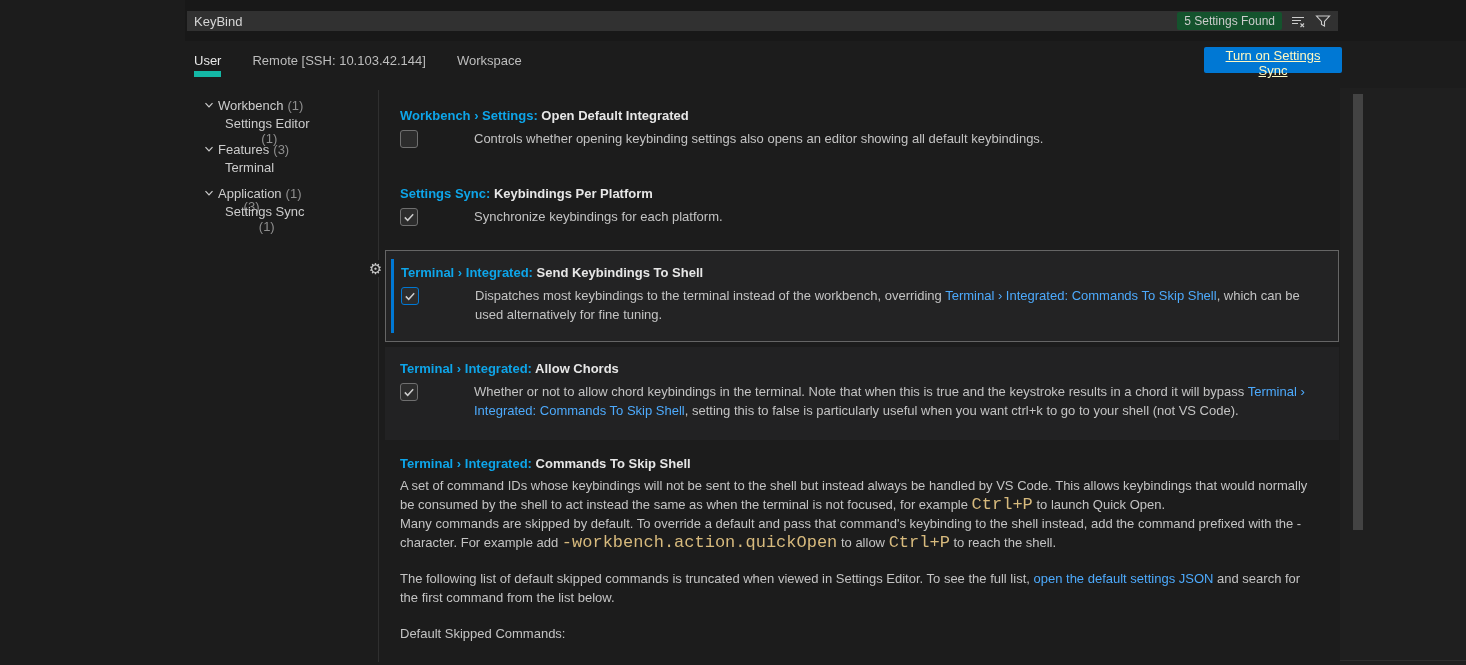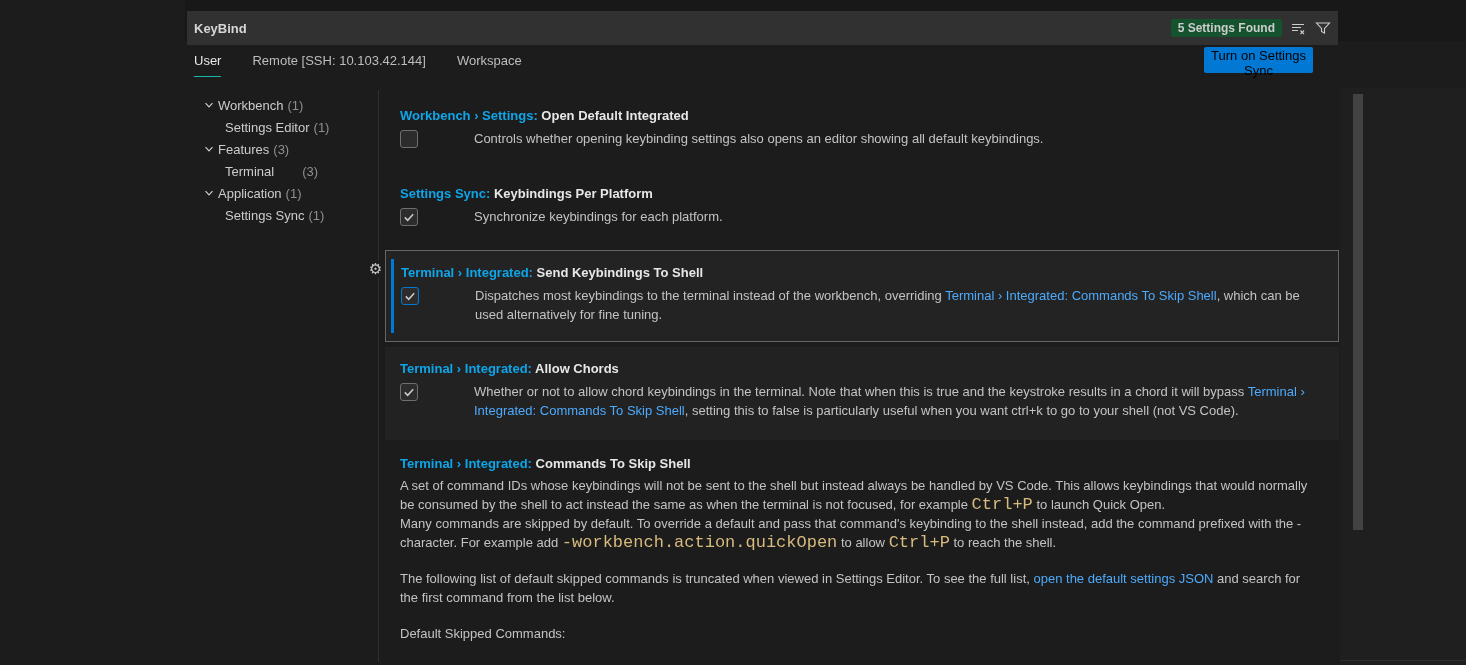"KeyBind" .search-input { font-weight: bold -> none; height: 34px -> 20px }
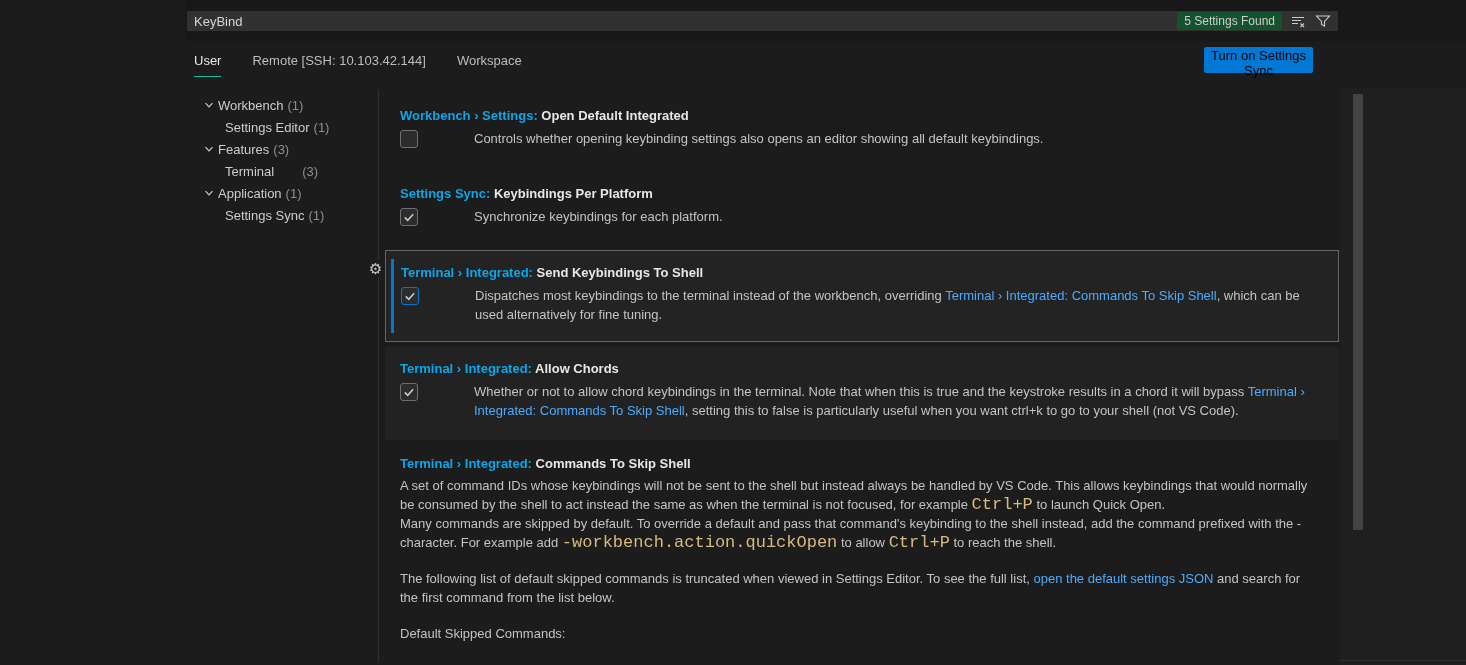"User" .tab.active { border-bottom: 1px solid #14b8a6 -> 6px solid #14b8a6 }
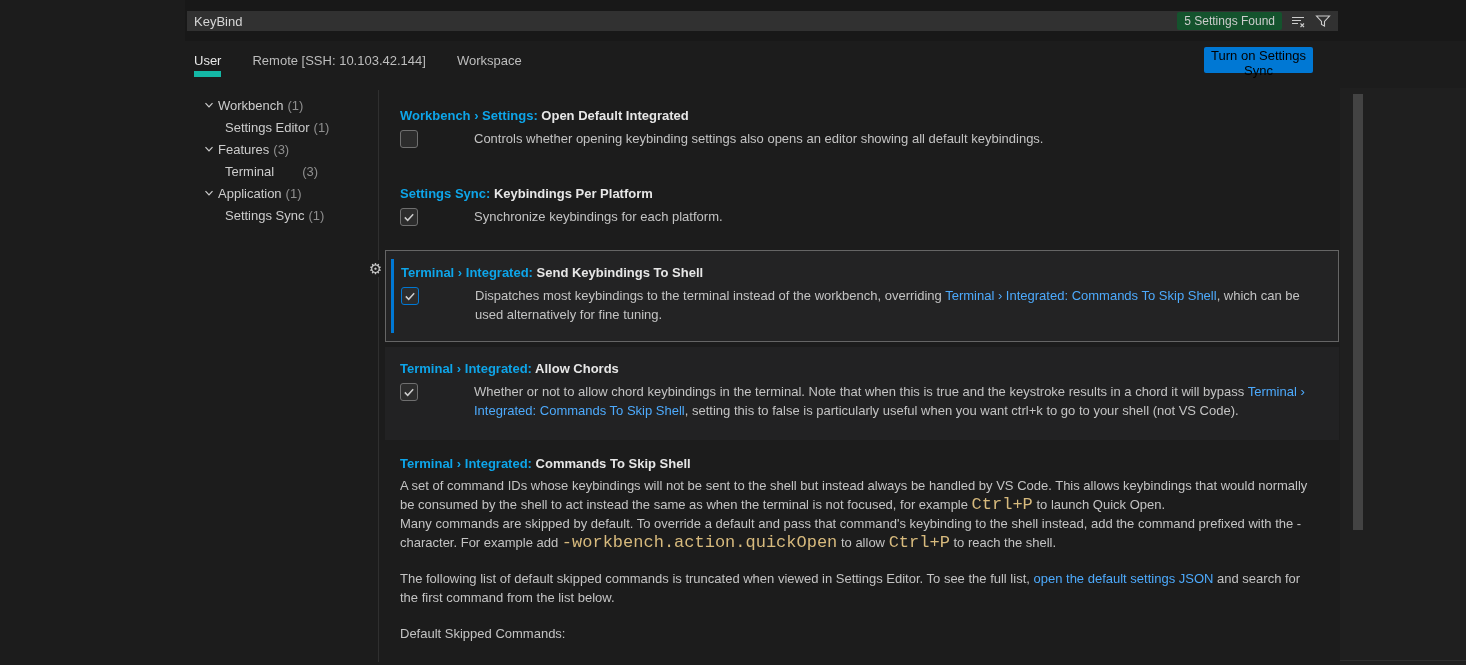"Turn on Settings Sync" .sync-btn { color: #000000 -> #fef9c3; text-decoration: none -> underline; width: 109px -> 138px }
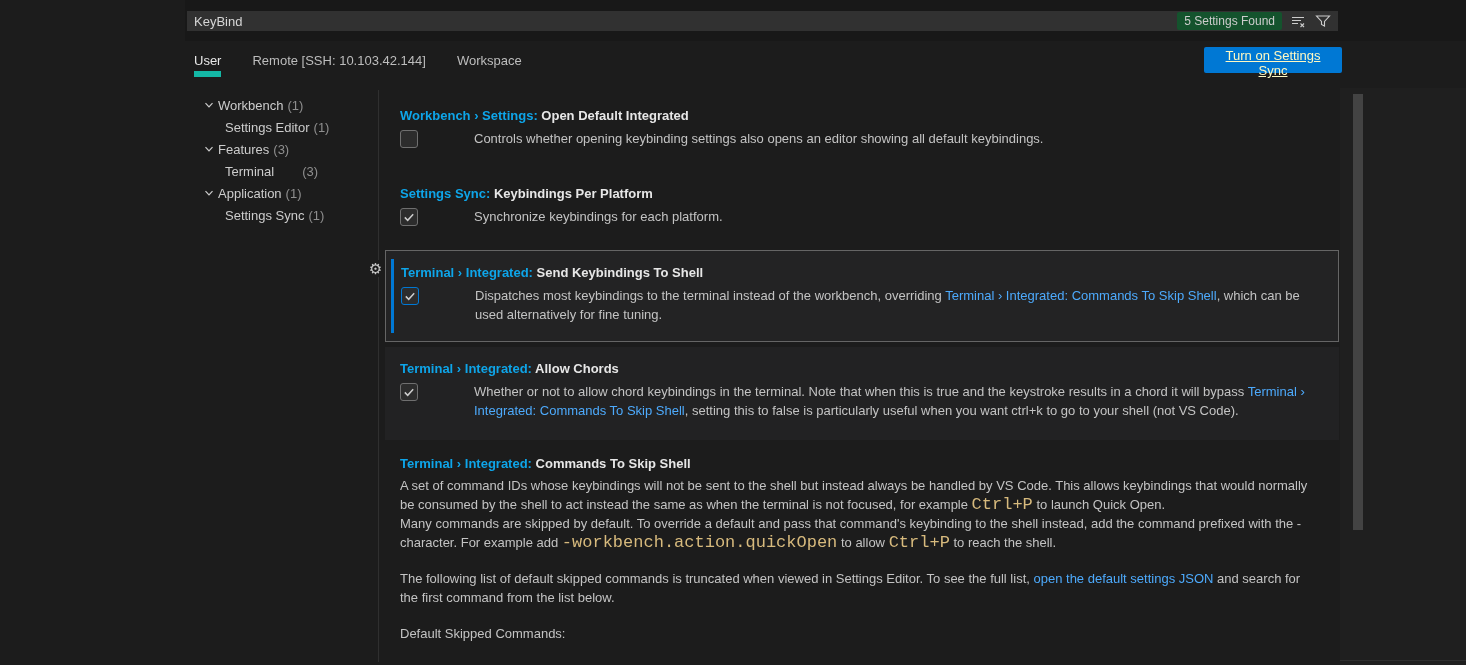"Settings Editor" .toc-item.child { flex-direction: none -> column }
